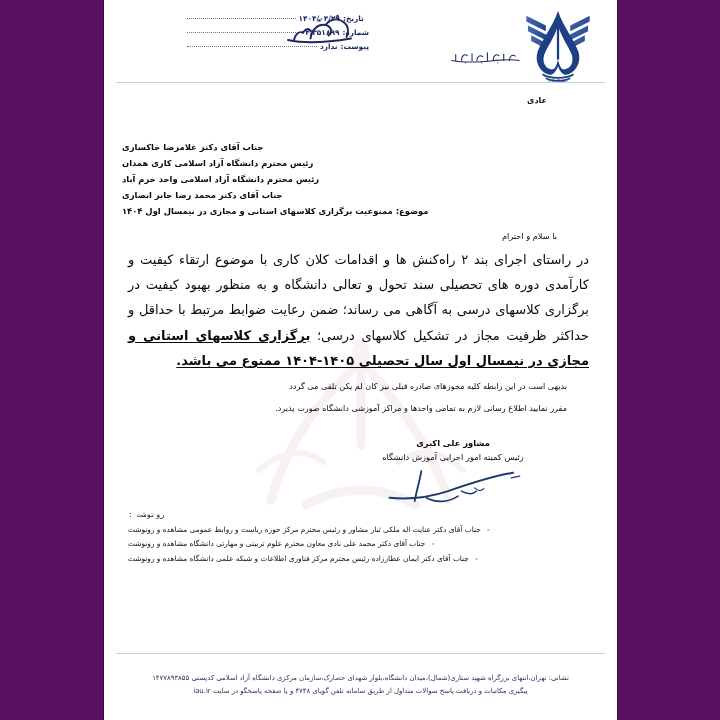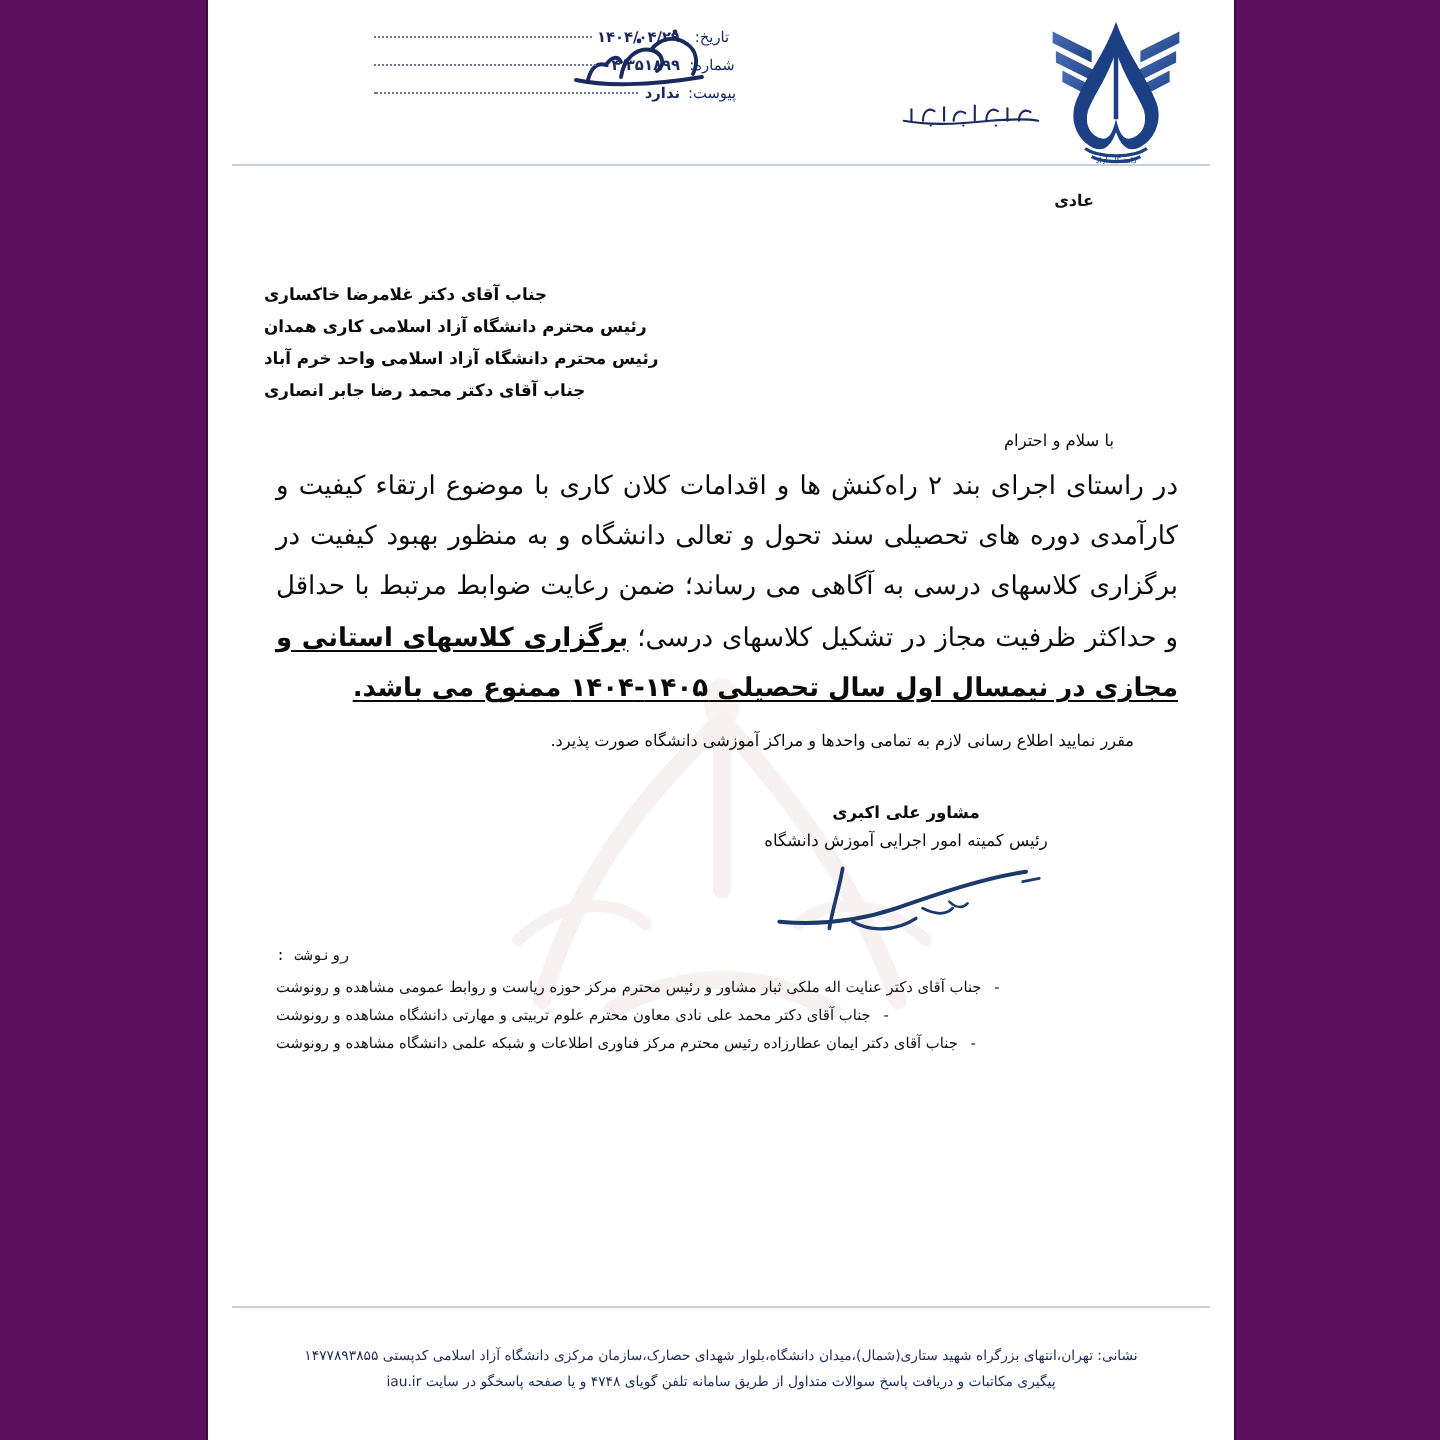"تاریخ:" .meta-label { font-weight: normal -> bold; text-align: center -> left }
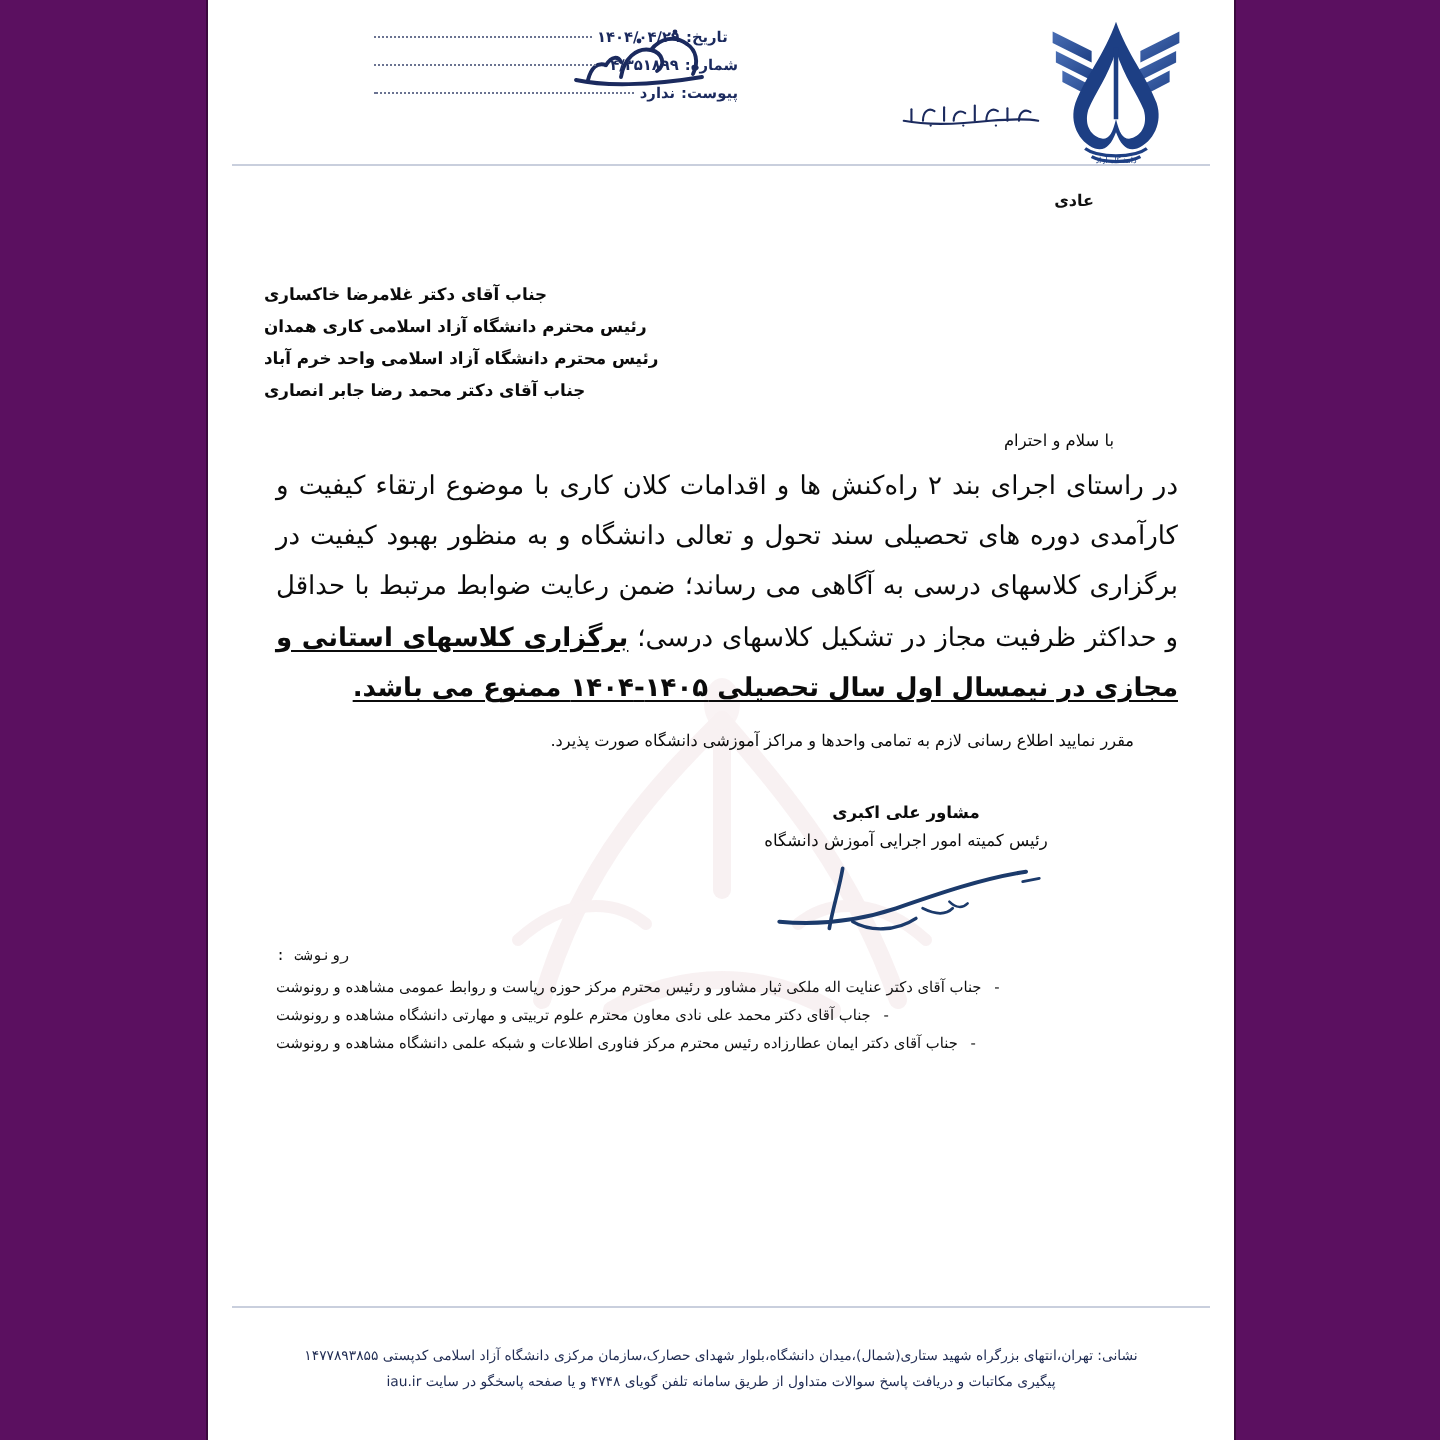"جناب آقای دکتر غلامرضا خاکساری" .body { padding: 0 14px 0 28px -> 0 14px 0 18px }
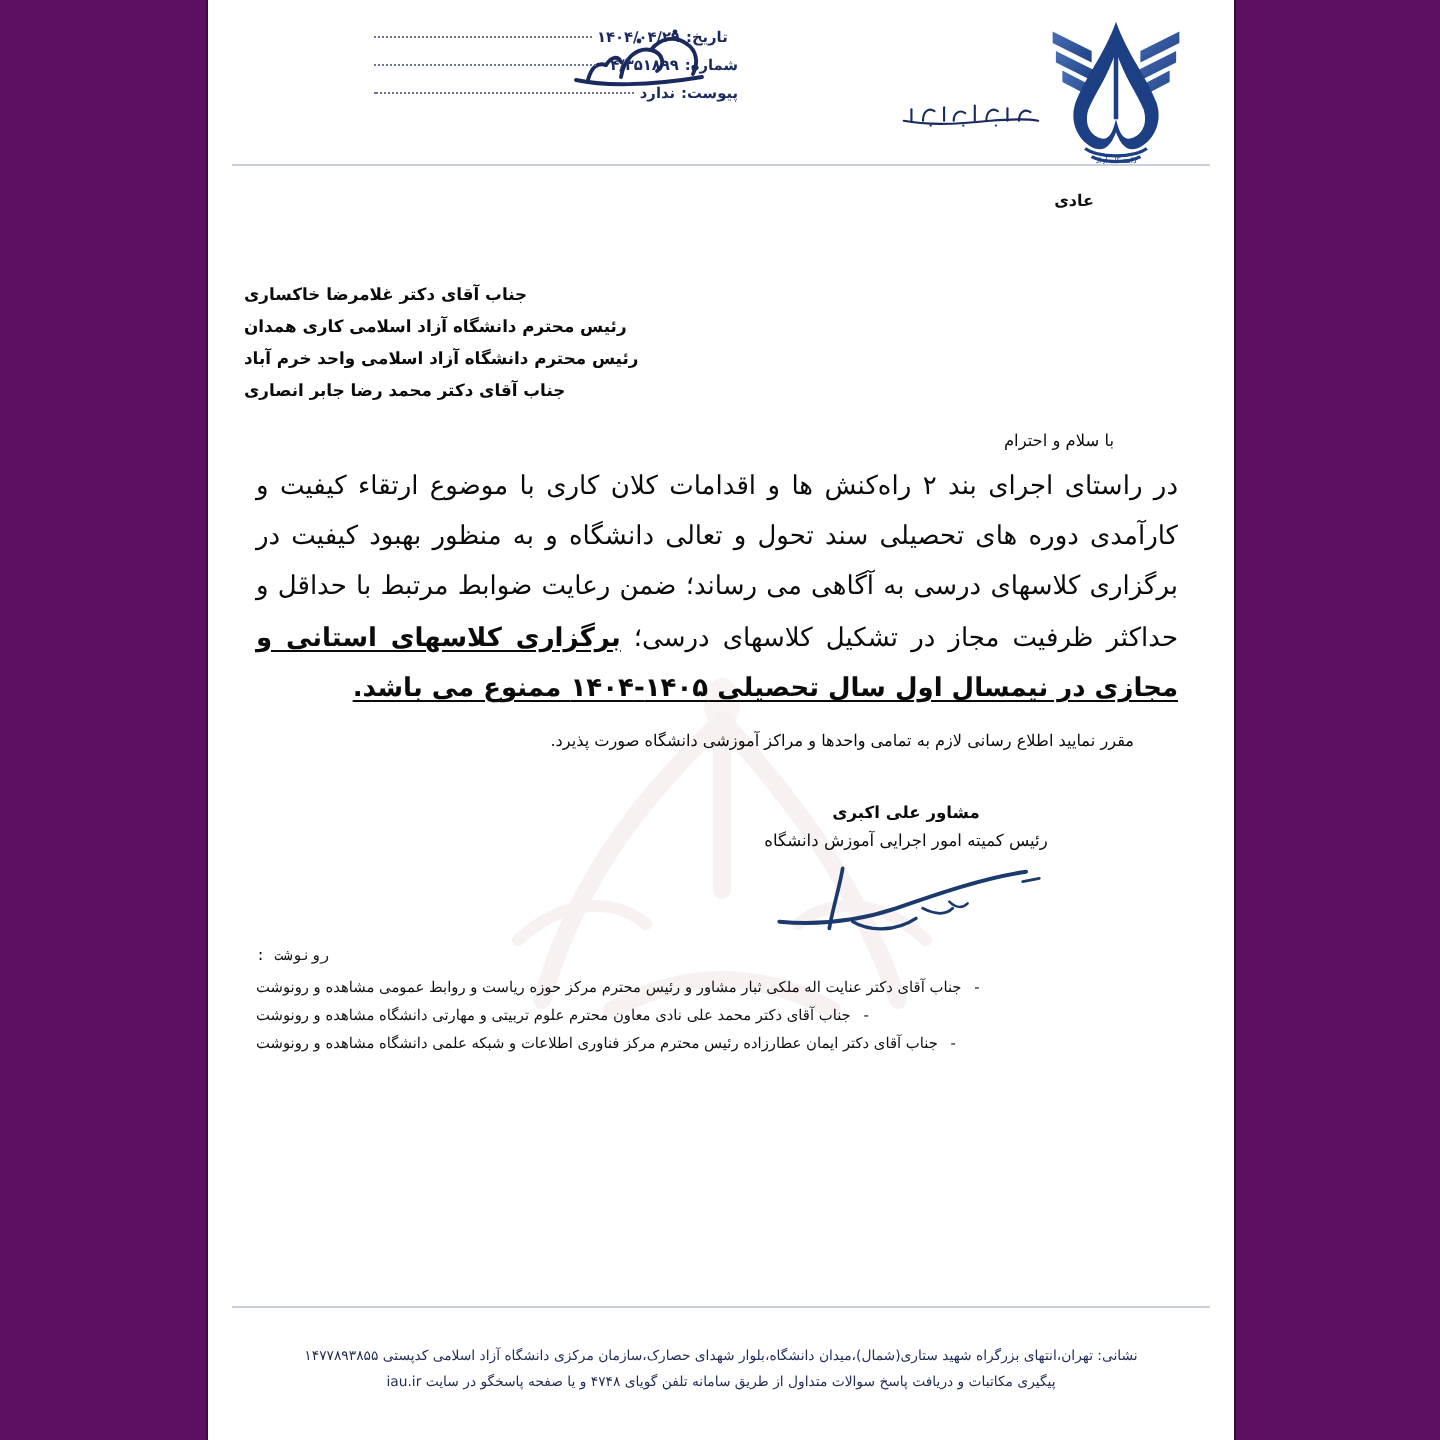"موضوع: ممنوعیت برگزاری کلاسهای استانی" p { html: none -> <p> <span>موضوع:</span> <span>ممنوعیت برگزاری کلاسهای استانی و مجازی در نیمسال اول ۱۴۰۴</span> </p> }
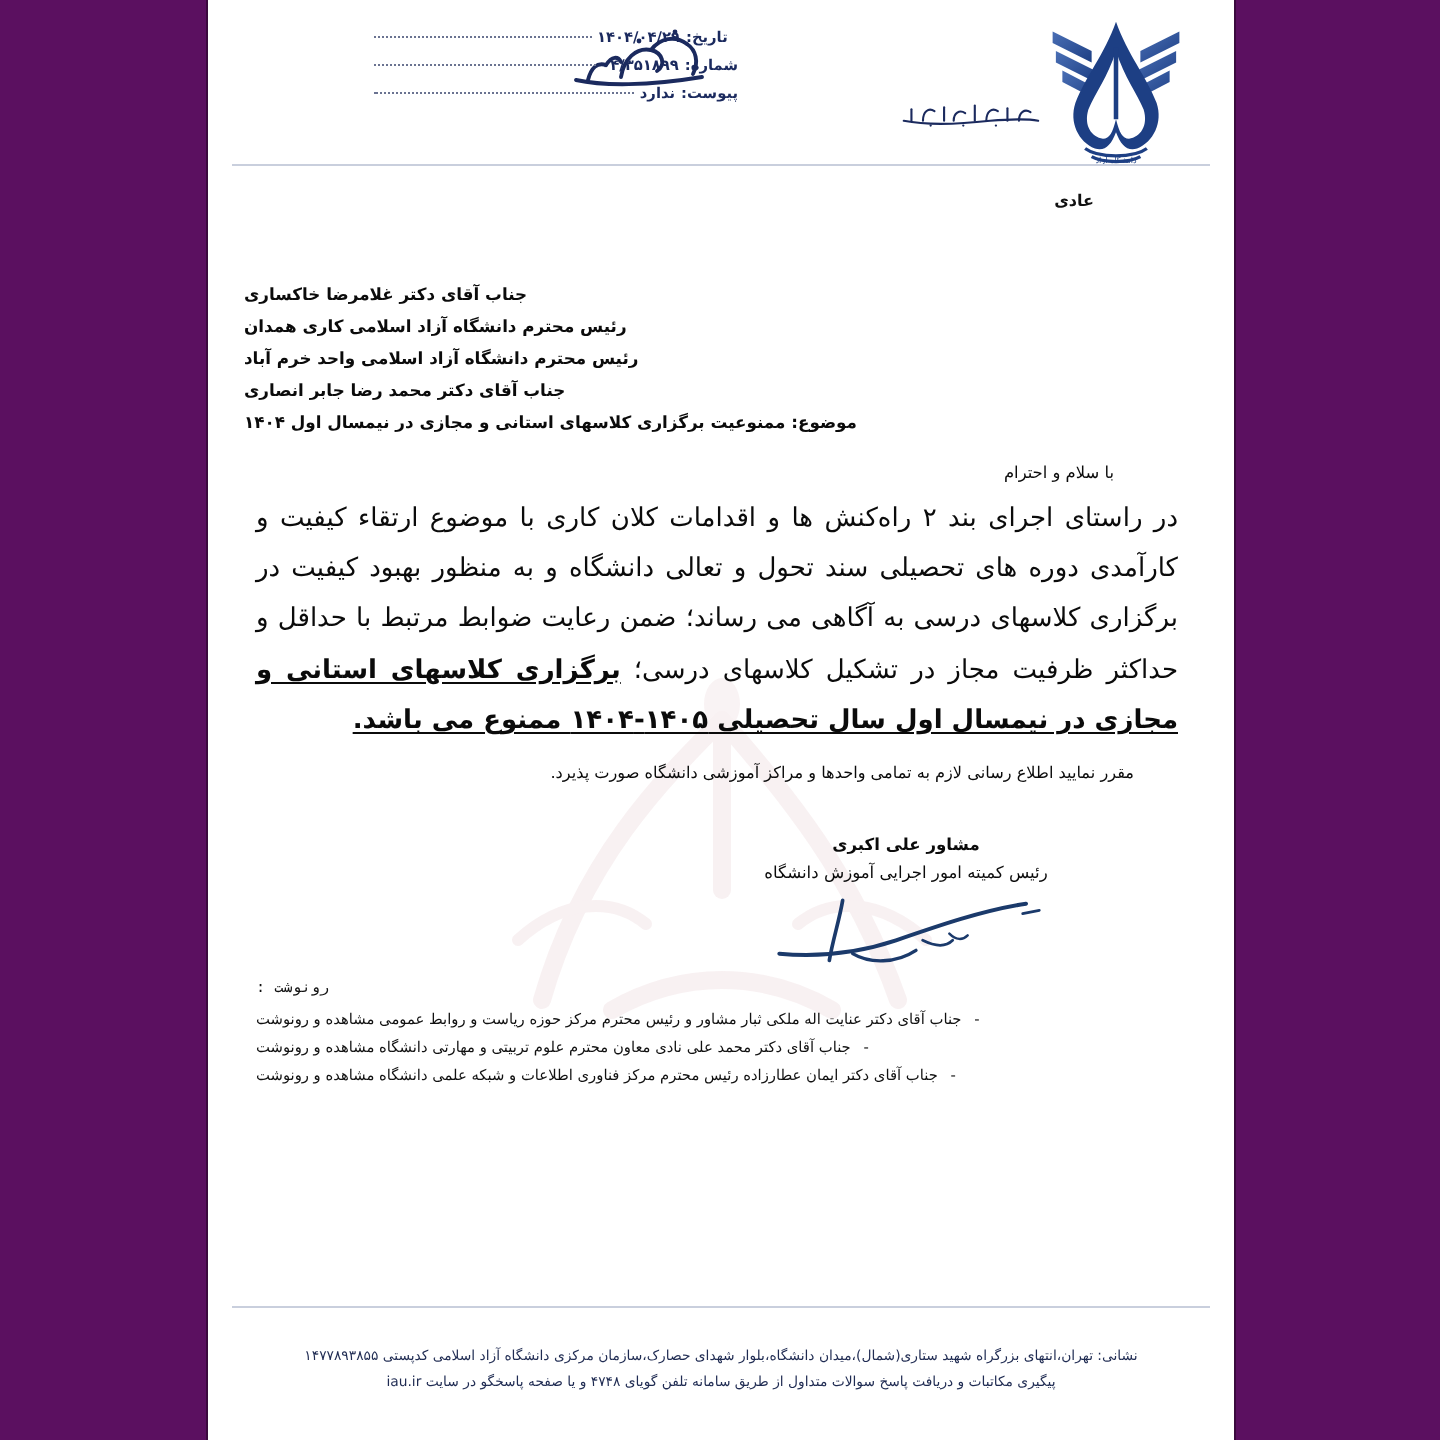"بدیهی است در این رابطه" div.note { html: none -> <div>بدیهی است در این رابطه کلیه مجوزهای صادره قبلی نیز کان لم یکن تلقی می گردد</div> }
